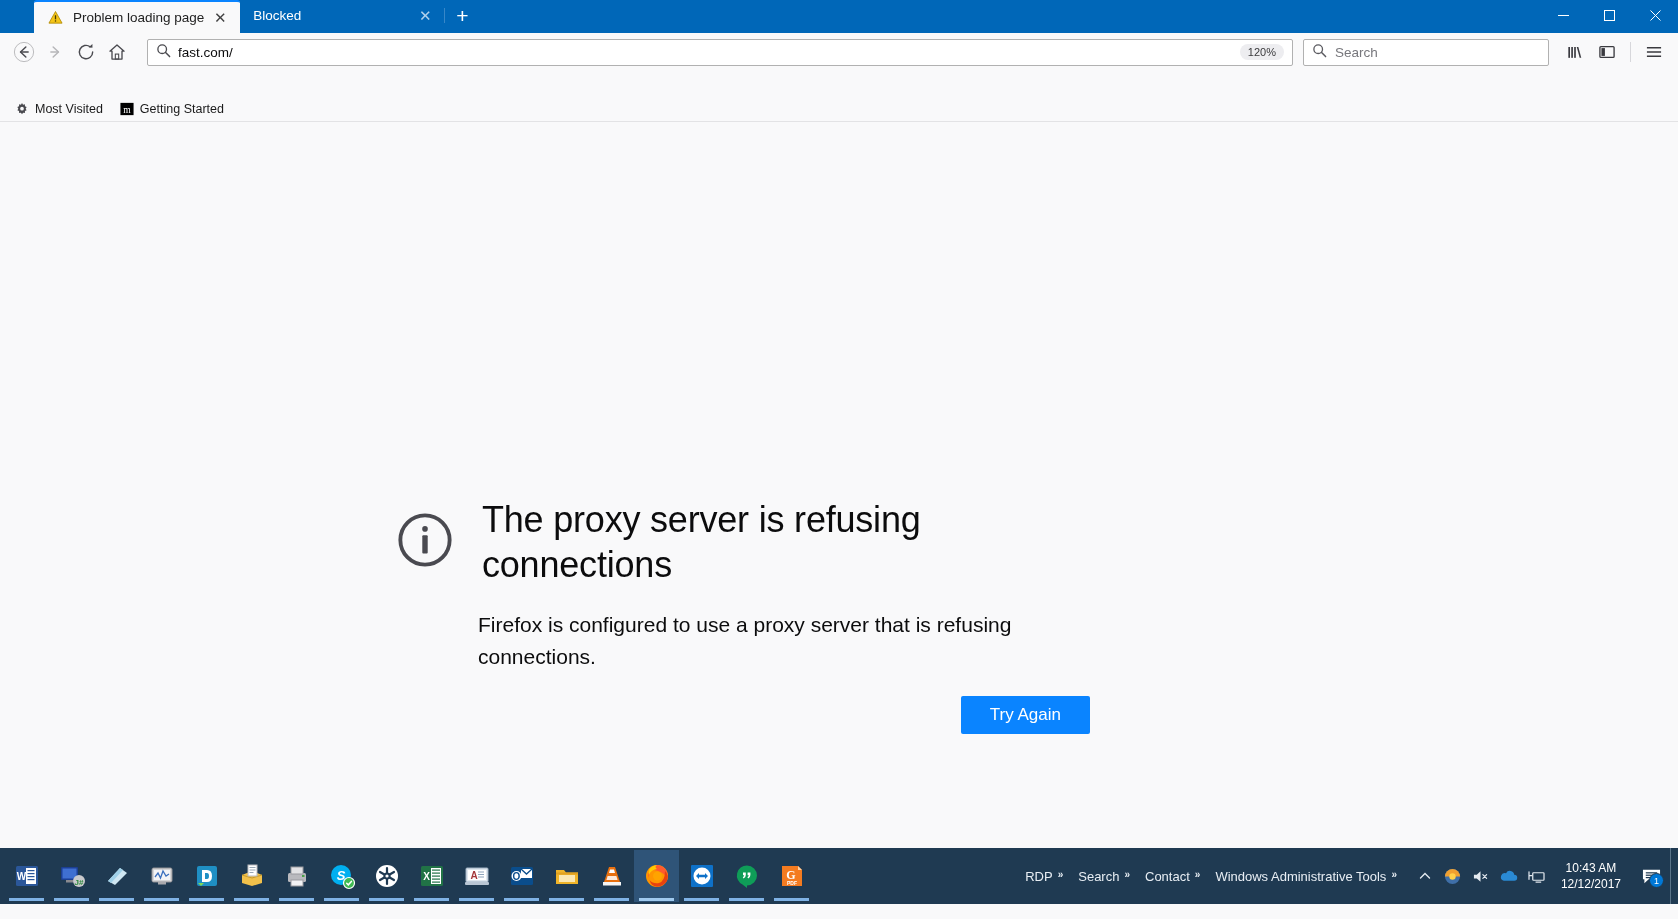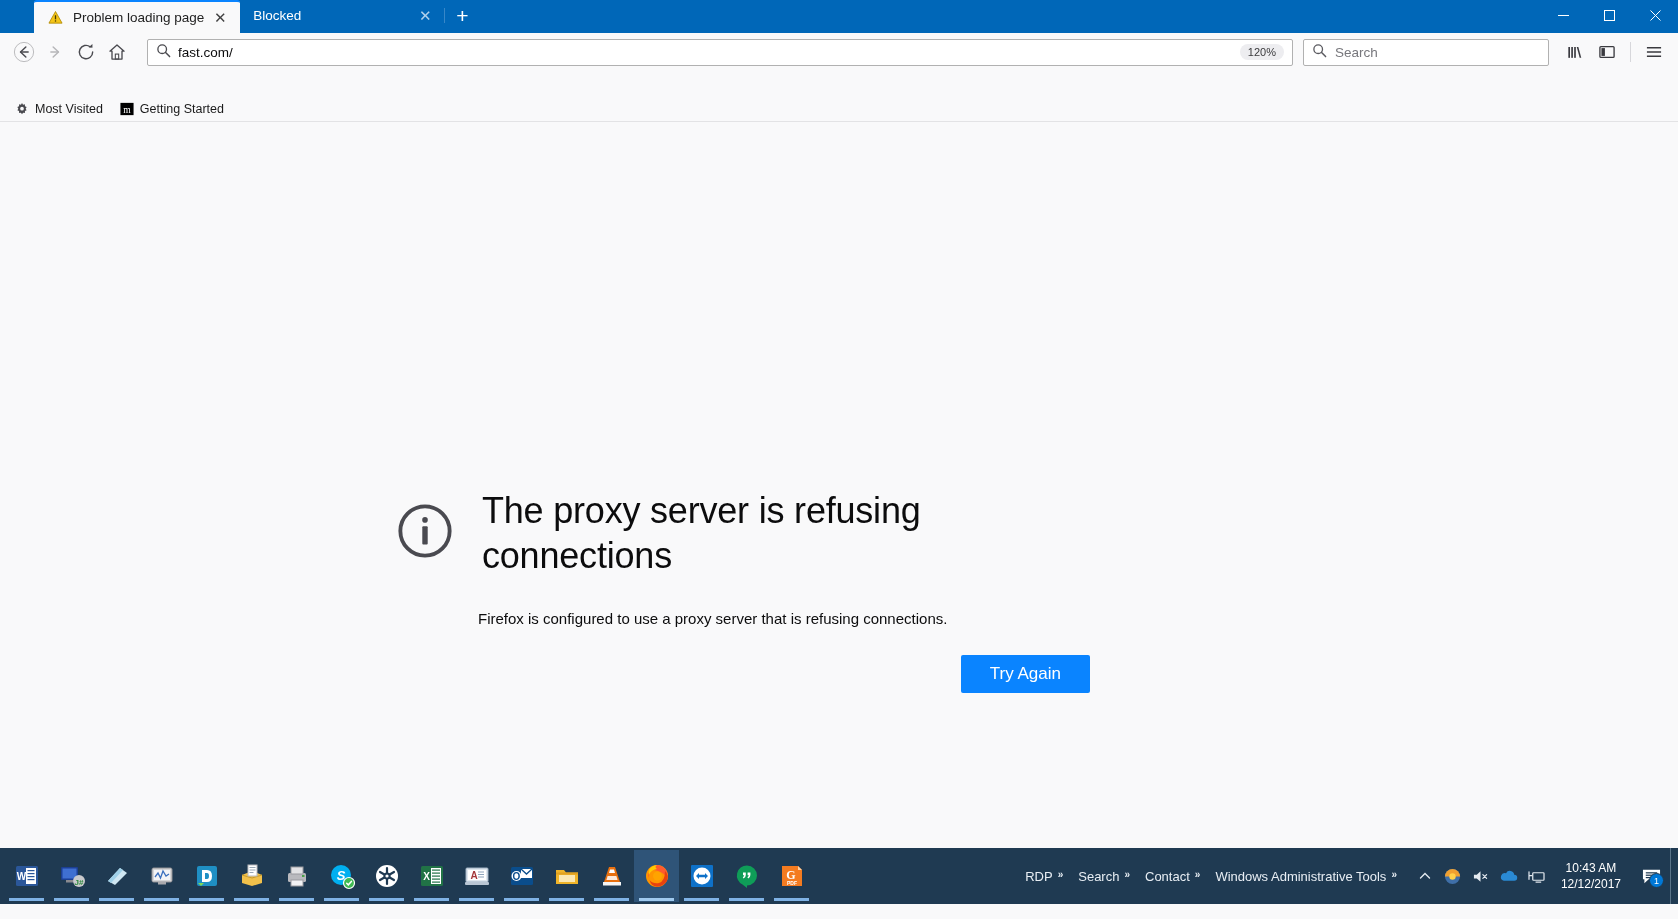"The proxy server is refusing" #errorpage { top: 366px -> 375px }
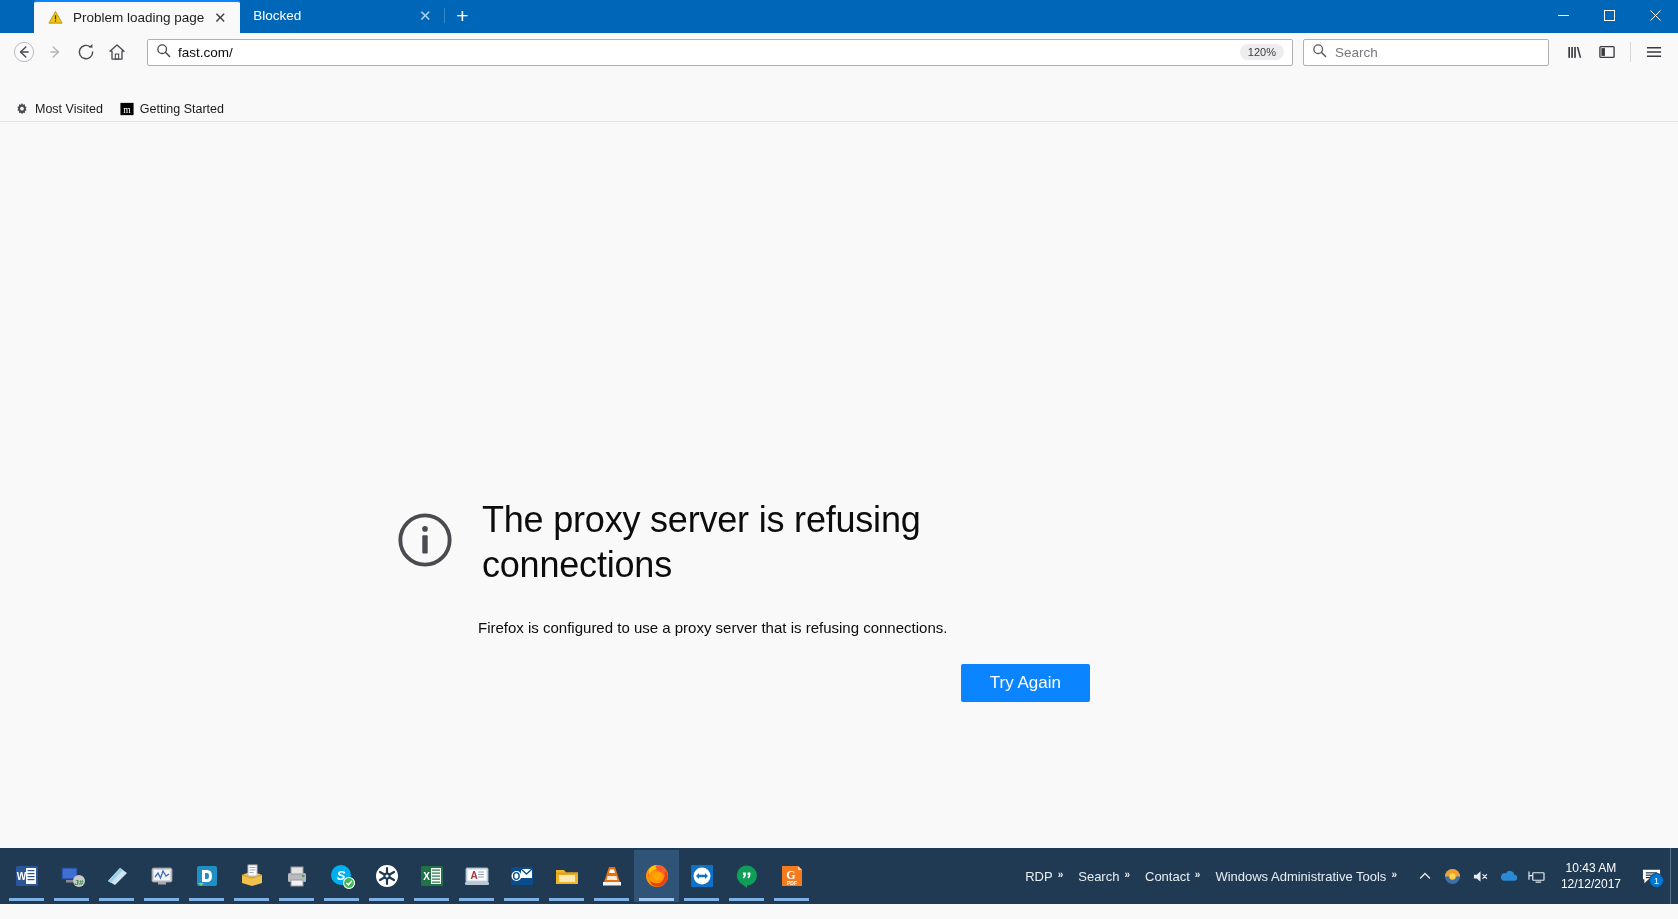"Firefox is configured to use" .err-desc { font-size: 15px -> 21px; margin-top: 30px -> 22px }
